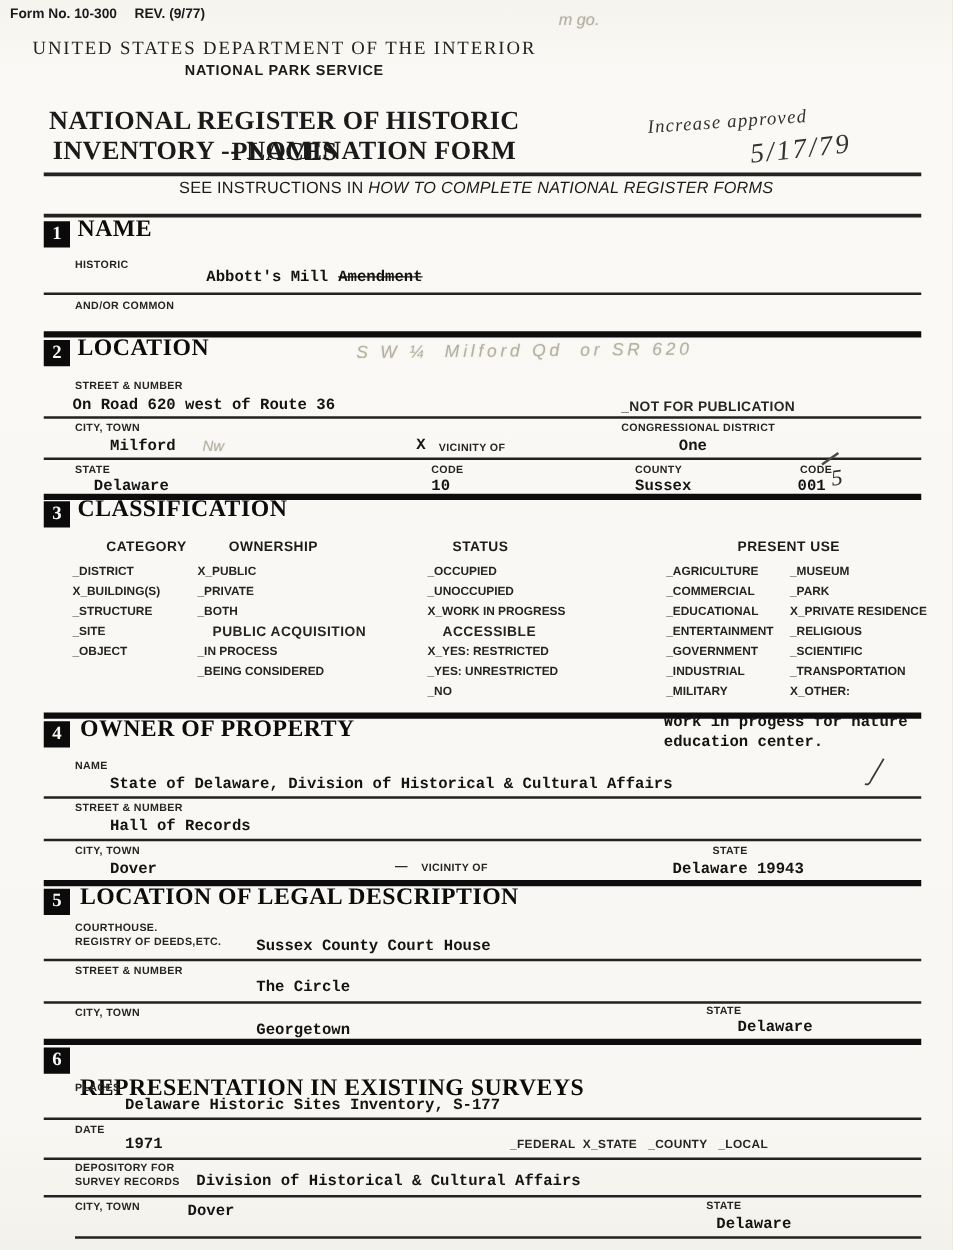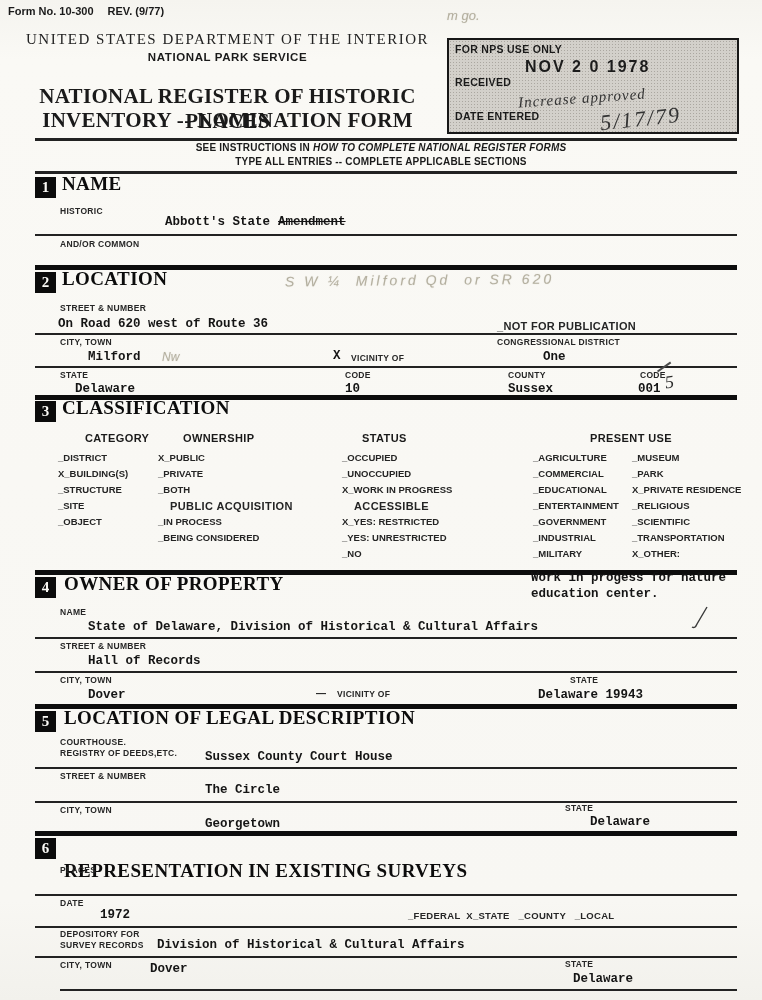"FOR NPS USE ONLY" div.abs { html: <div> <div>FOR NPS USE ONLY</div> <div>RECEIVED</div> <div>NOV 2 0 1978</div> <div>DATE ENTERED</div> </div> -> none }
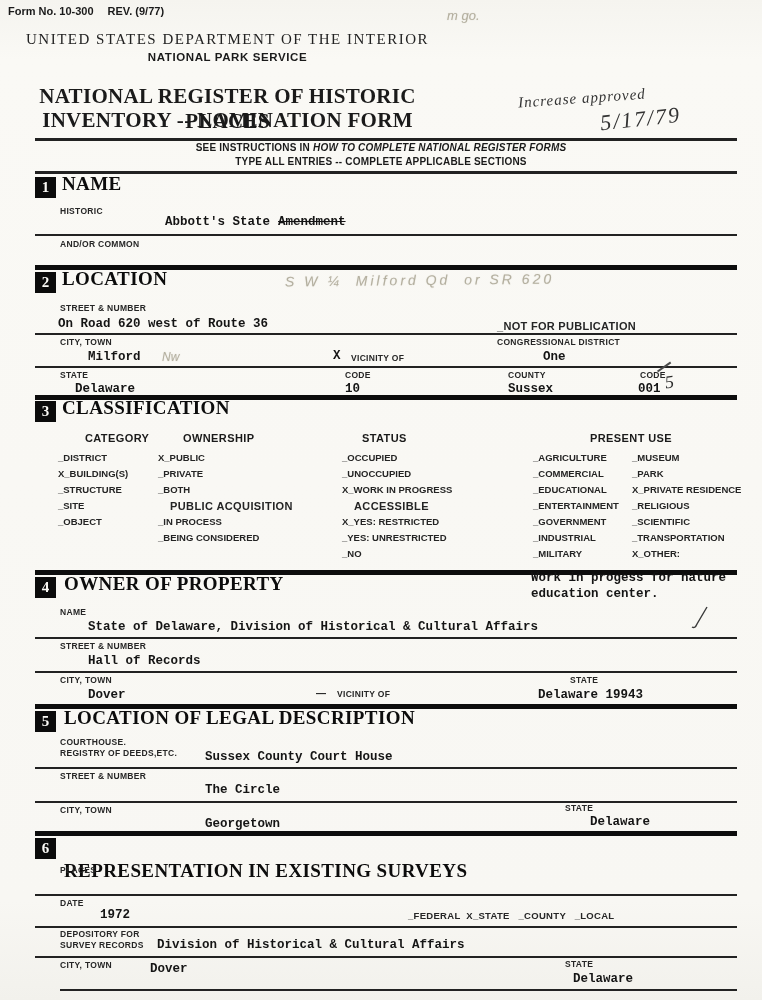"SEE INSTRUCTIONS IN HOW TO" .banner { font-size: 10px -> 13px; font-weight: bold -> normal }
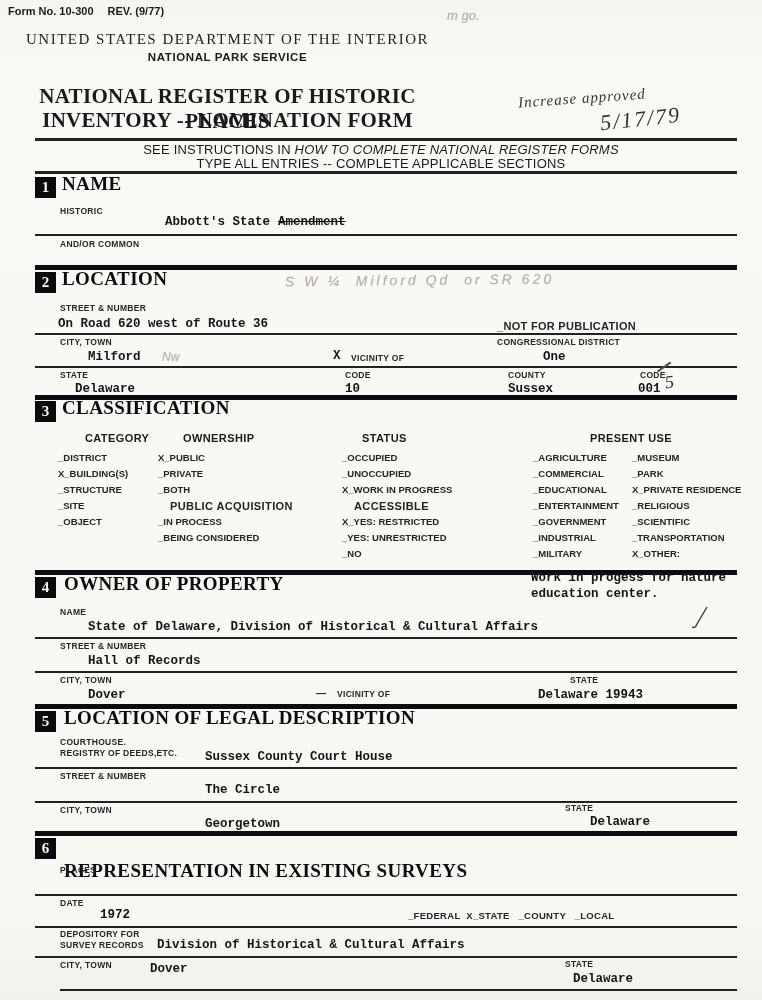"TYPE ALL ENTRIES -- COMPLETE" div.abs { html: <div>TYPE ALL ENTRIES -- COMPLETE APPLICABLE SECTIONS</div> -> none }
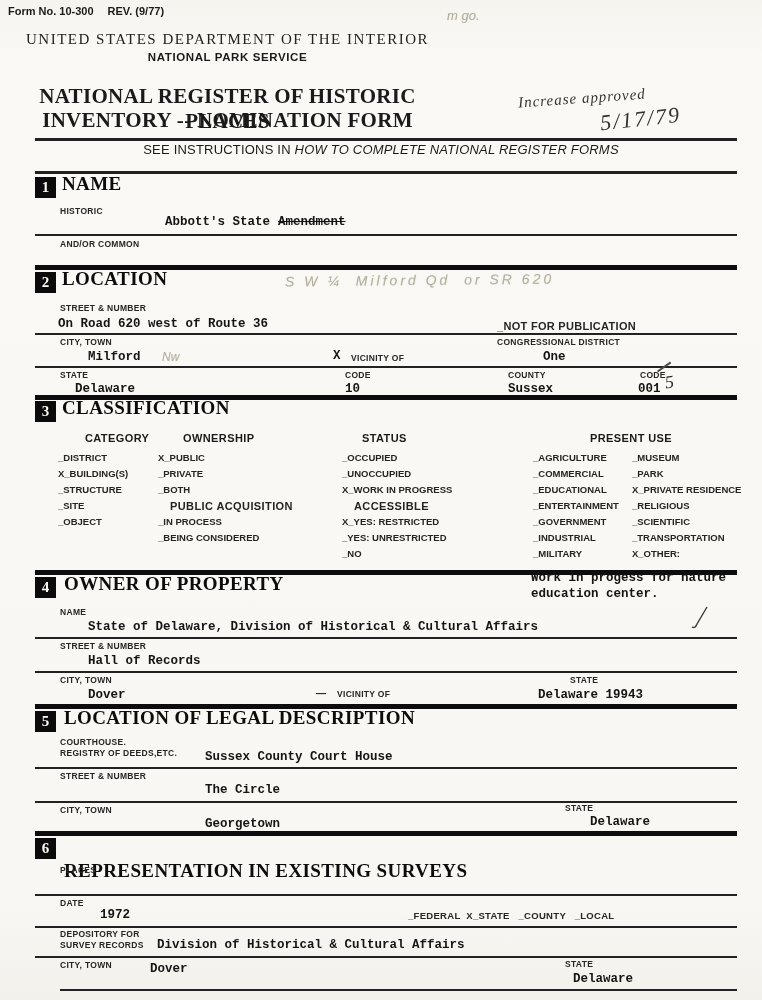"Abbott's State" span { text: State -> Mill }
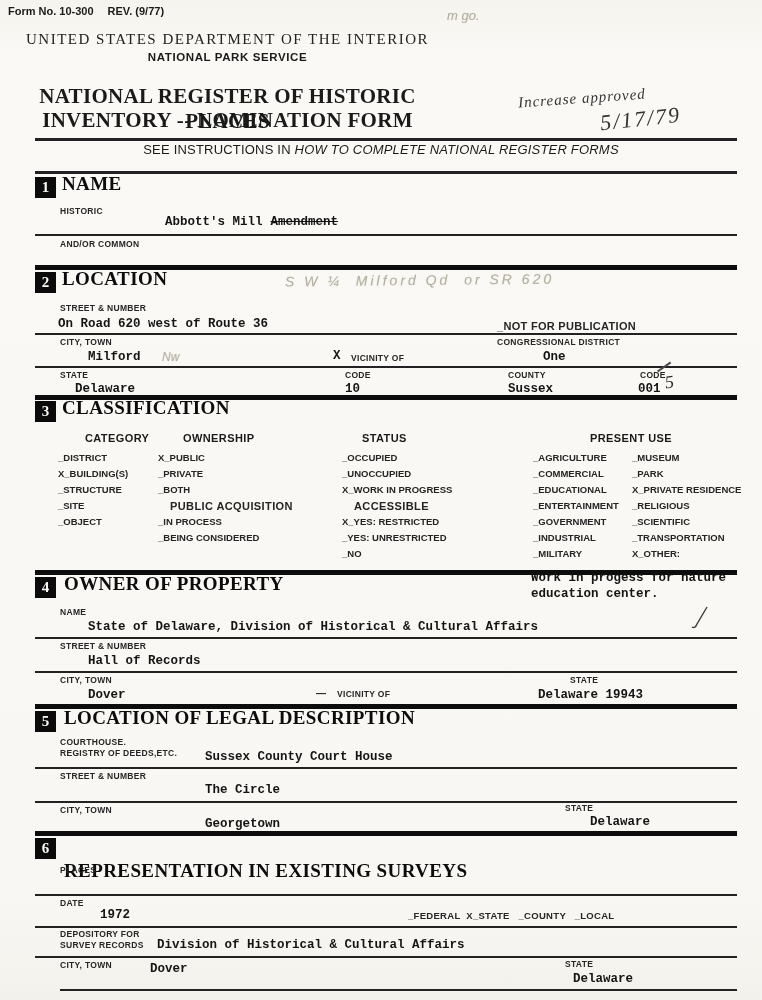"Delaware Historic Sites Inventory, S-177" div.abs { html: none -> <div>Delaware Historic Sites Inventory, S-177</div> }
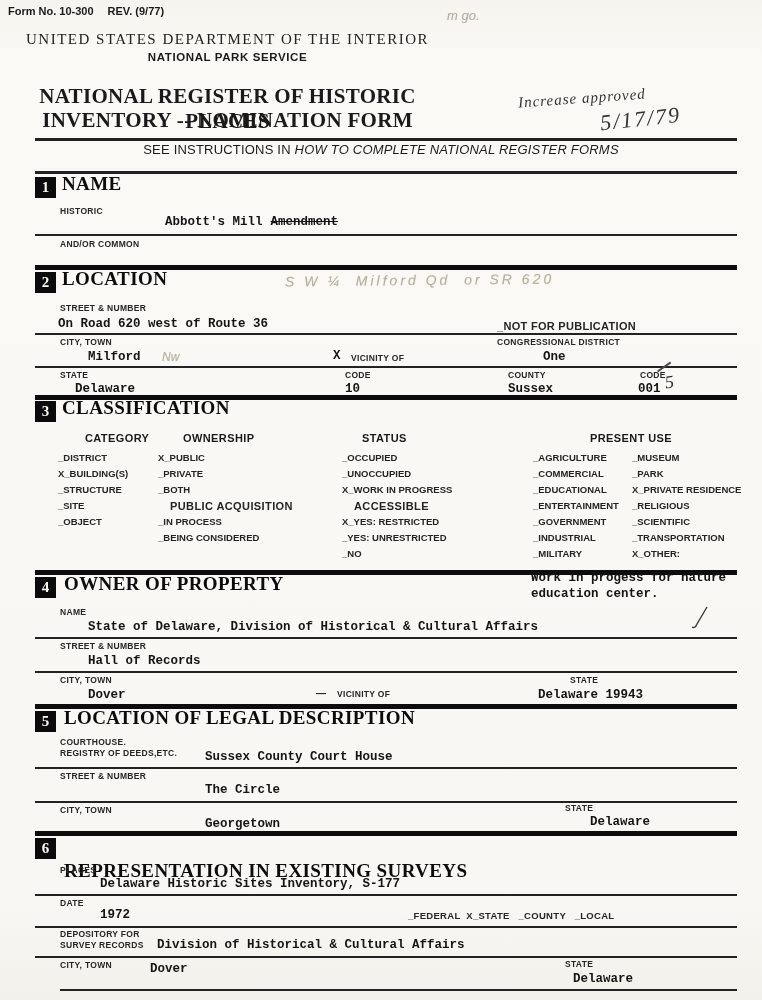"1972" div.abs { text: 1972 -> 1971 }
